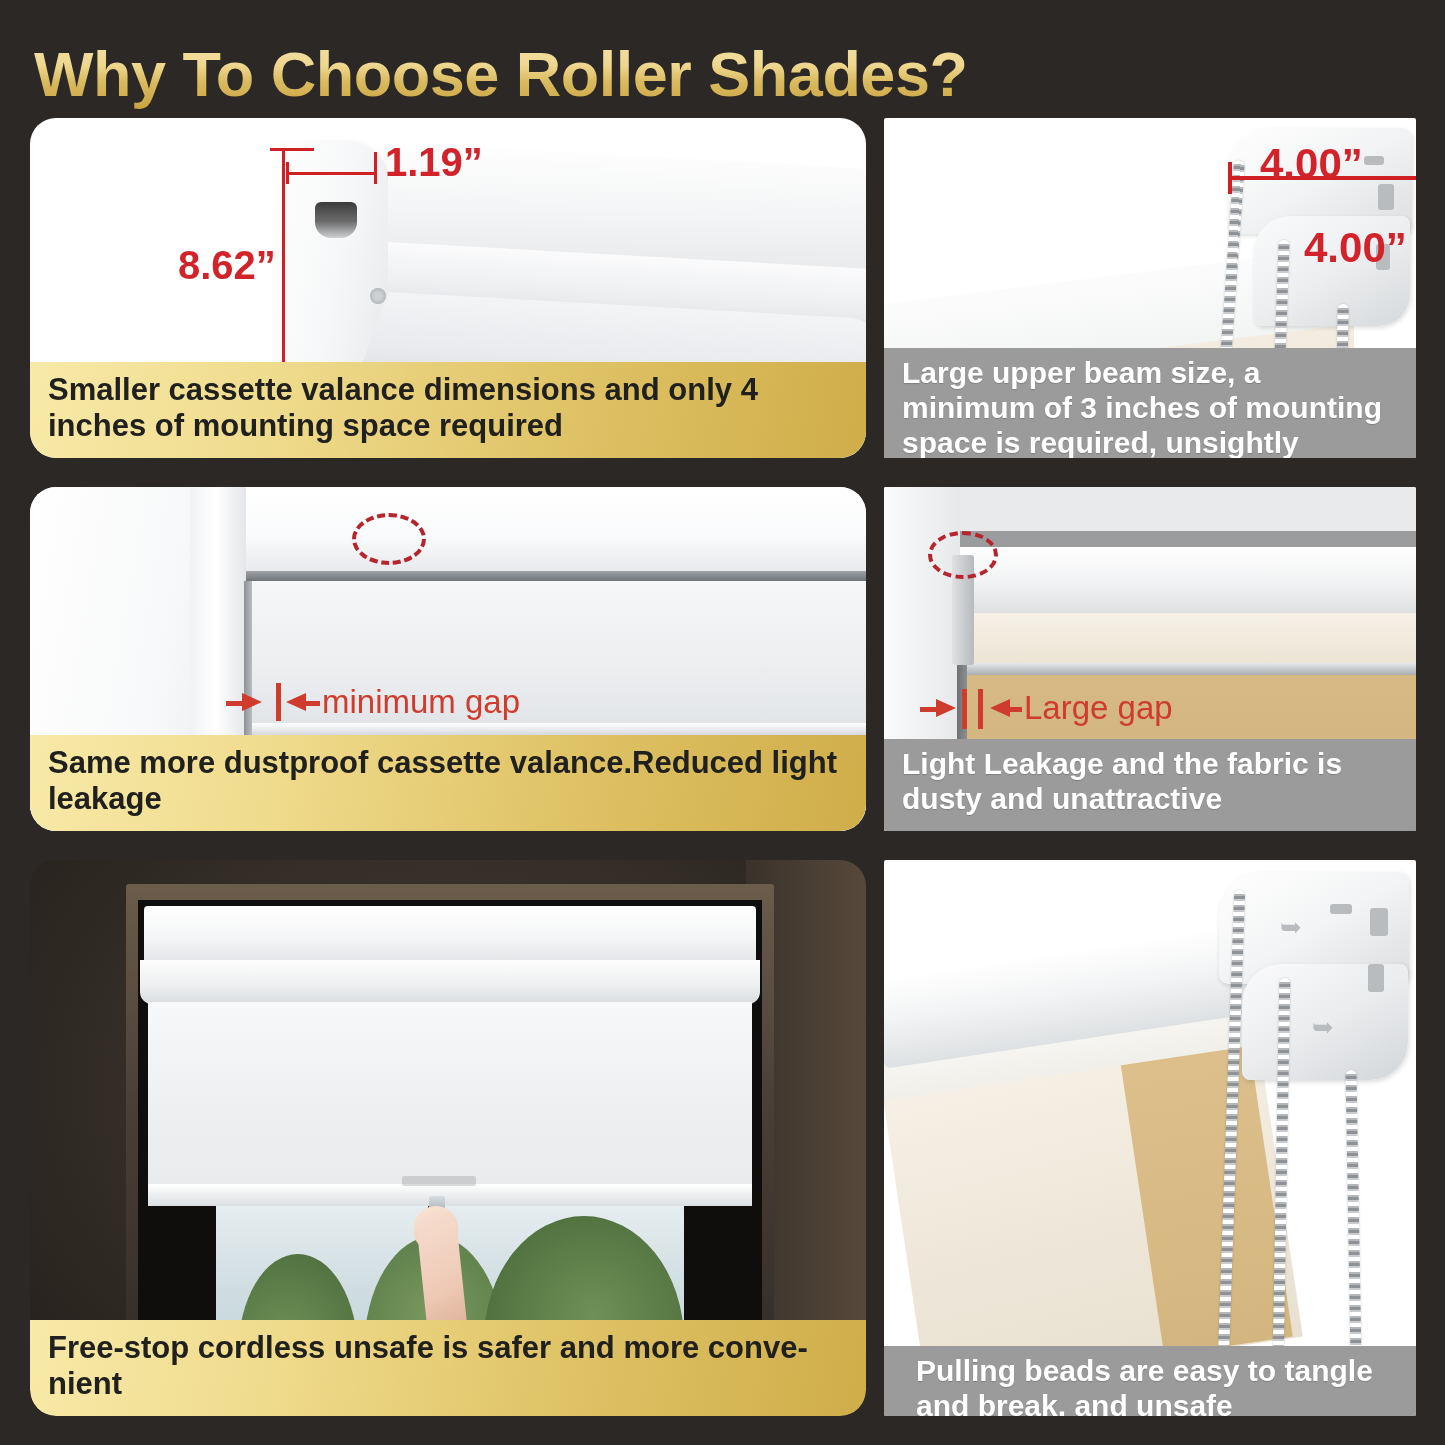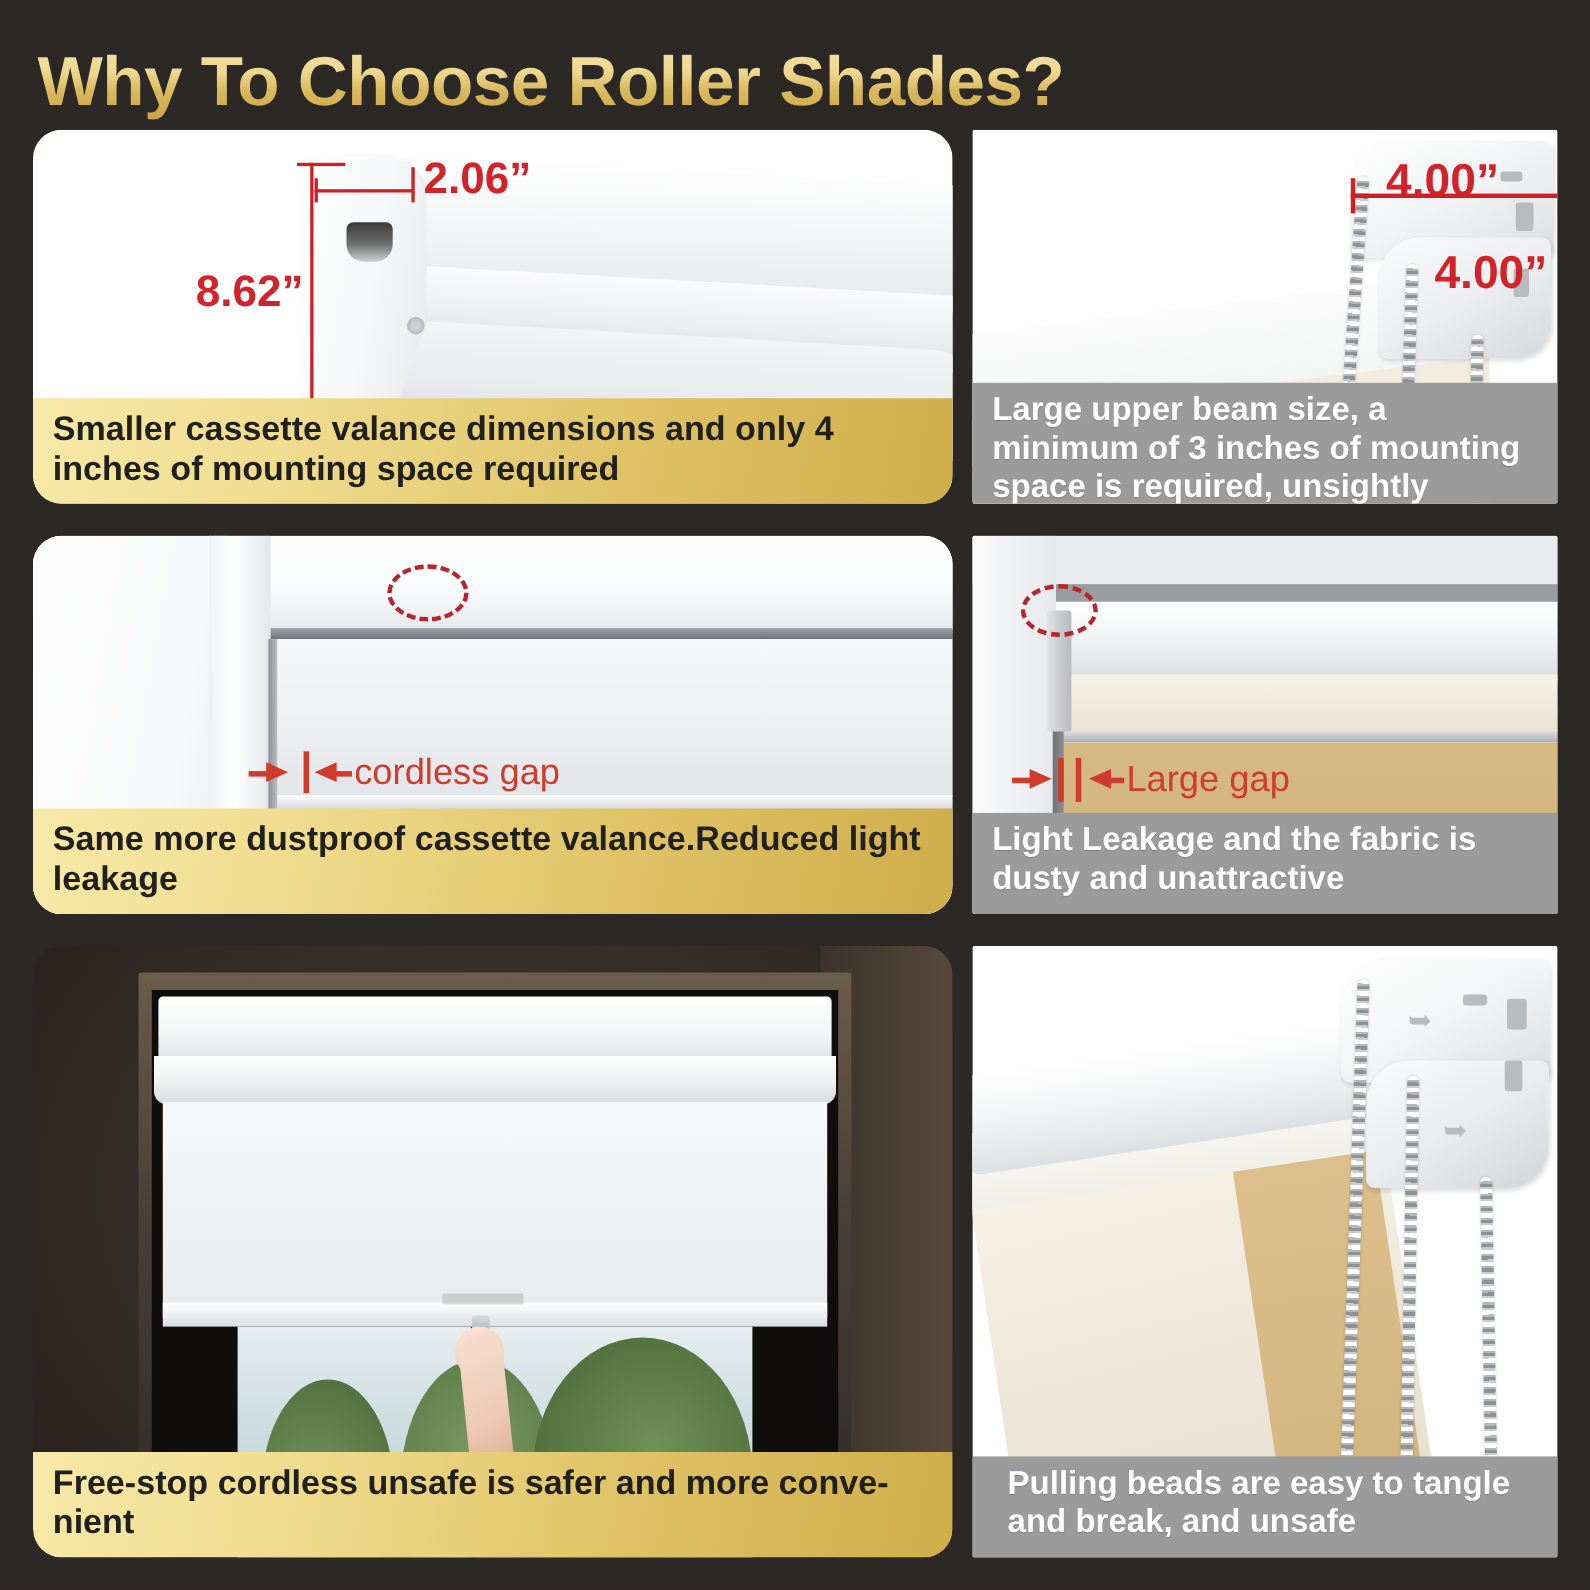"2.06”" div.dim { text: 2.06 -> 1.19 }
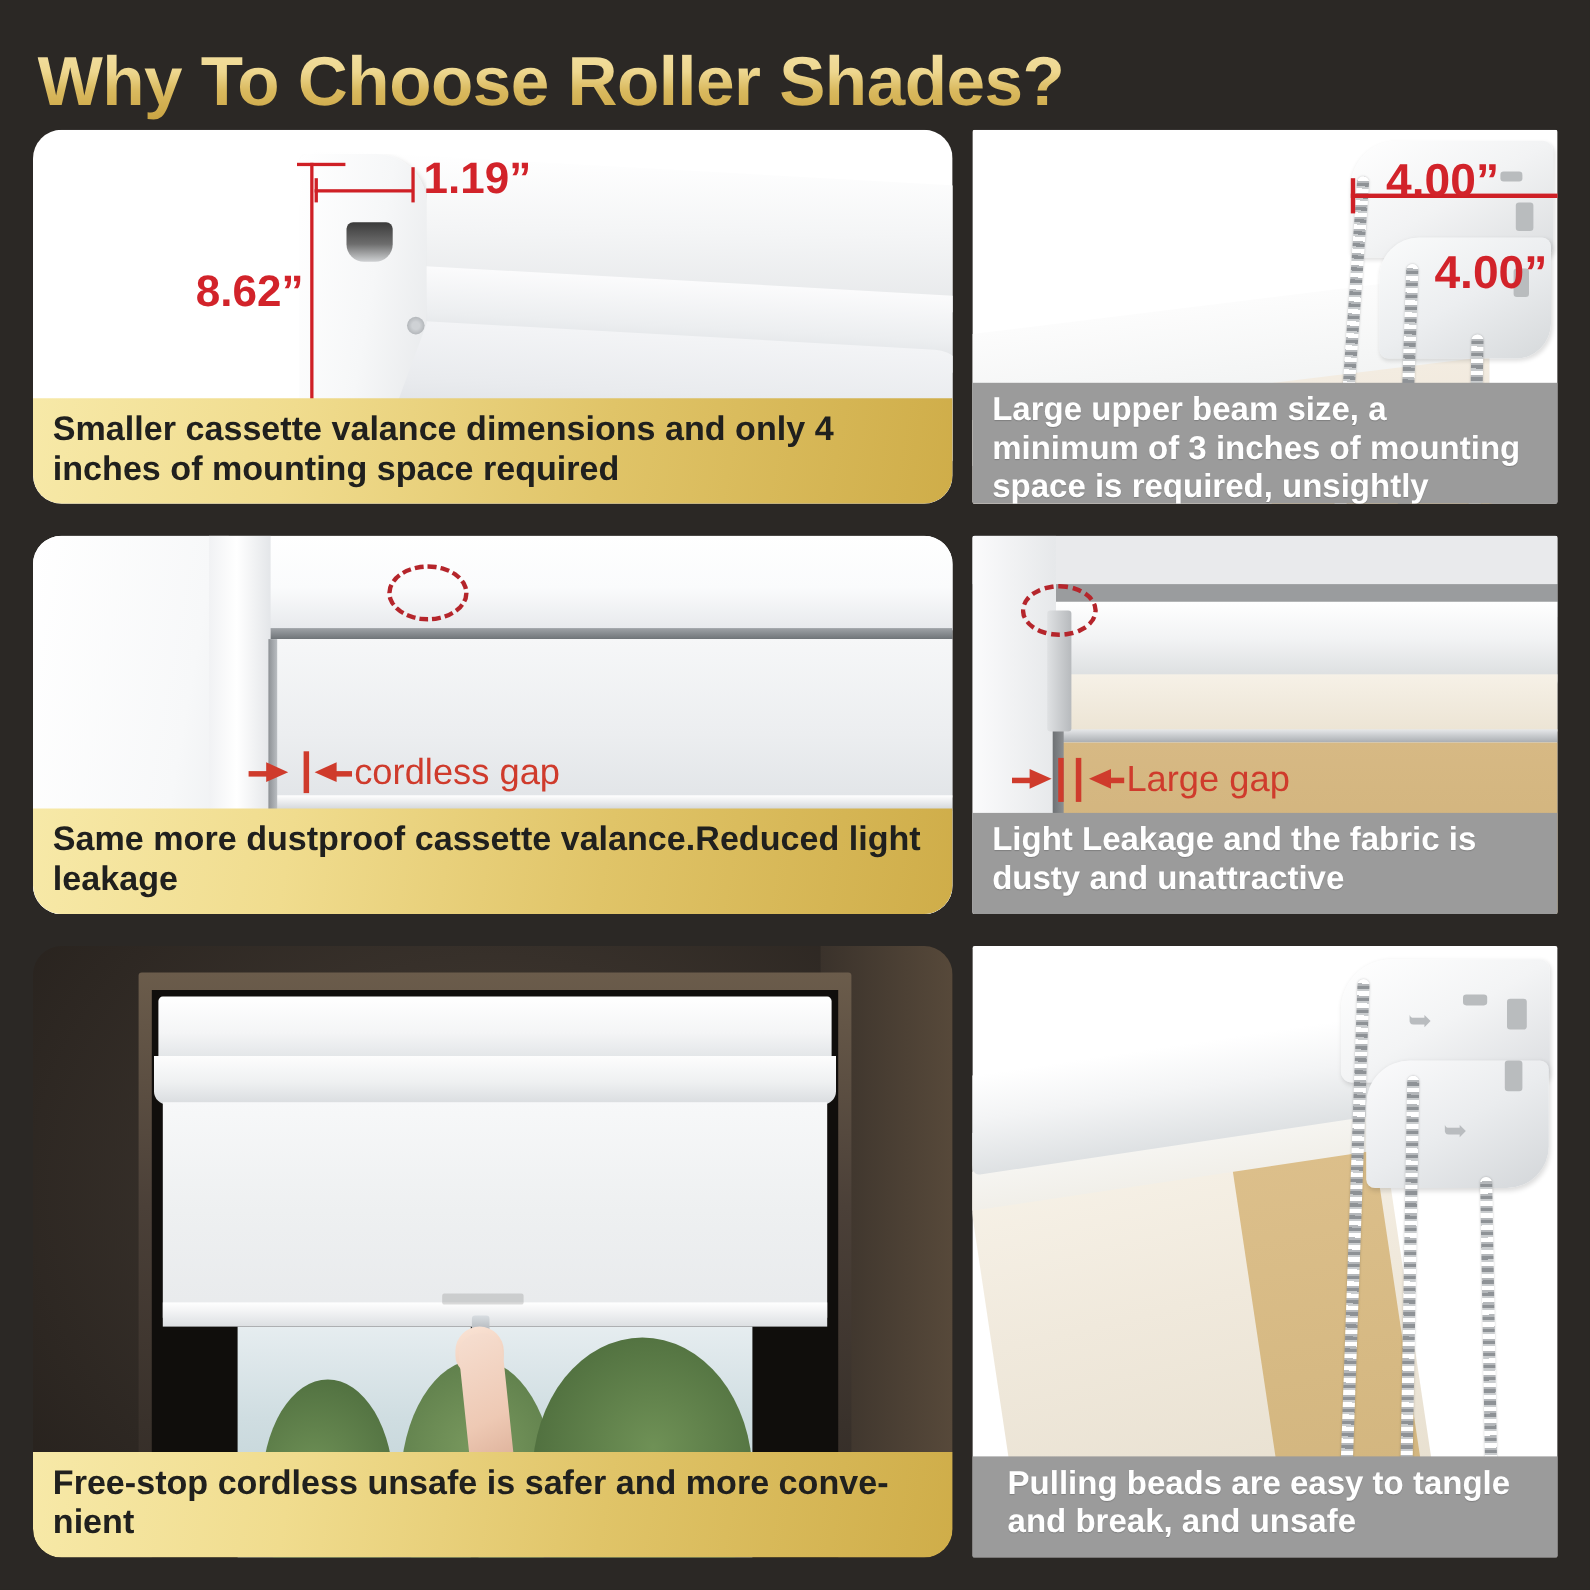"cordless gap" div.gaplabel { text: cordless -> minimum }
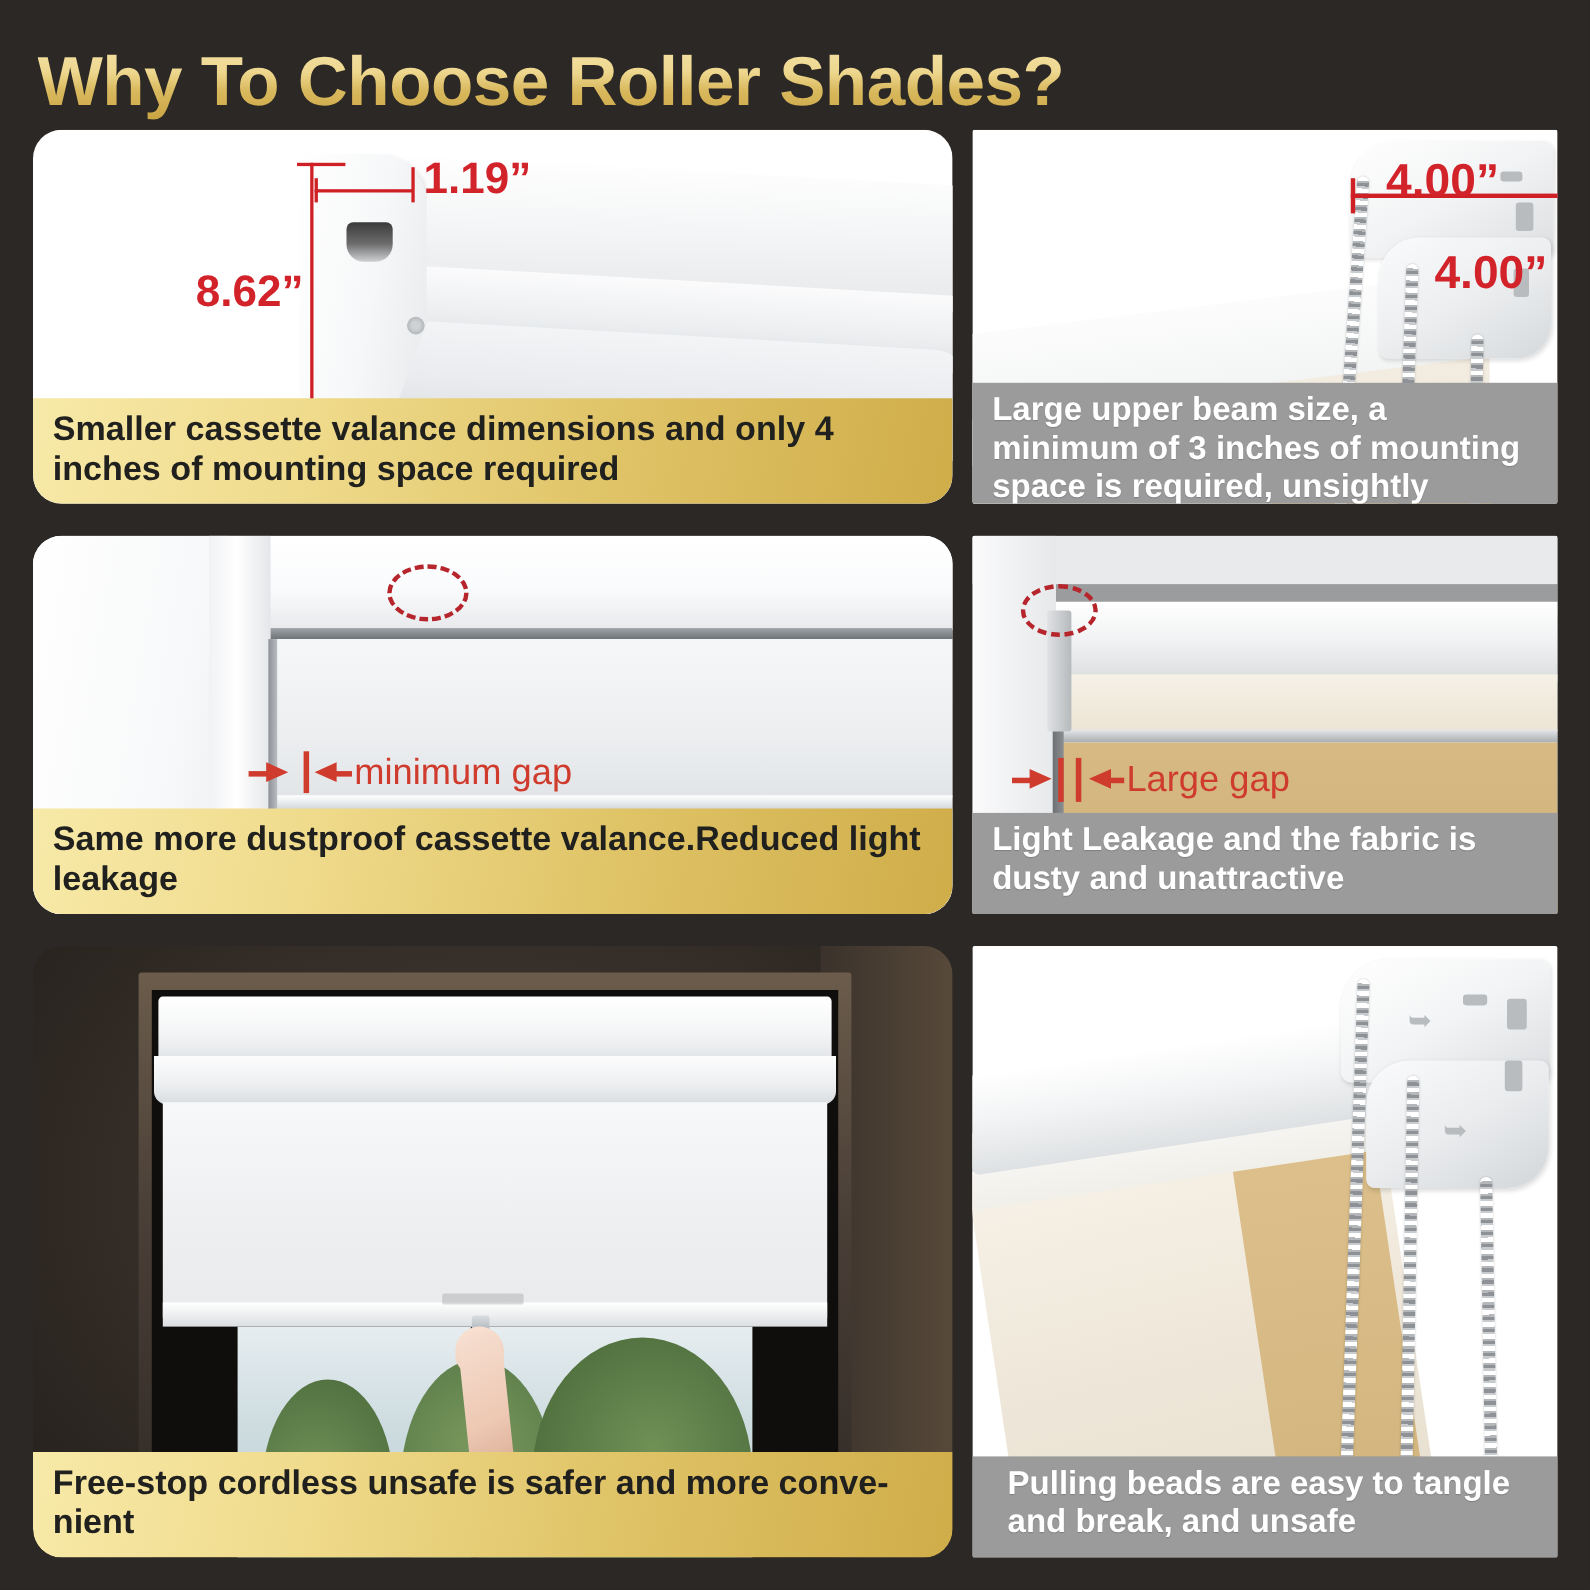"Pulling beads are easy to" div.cap { height: 92px -> 70px }
